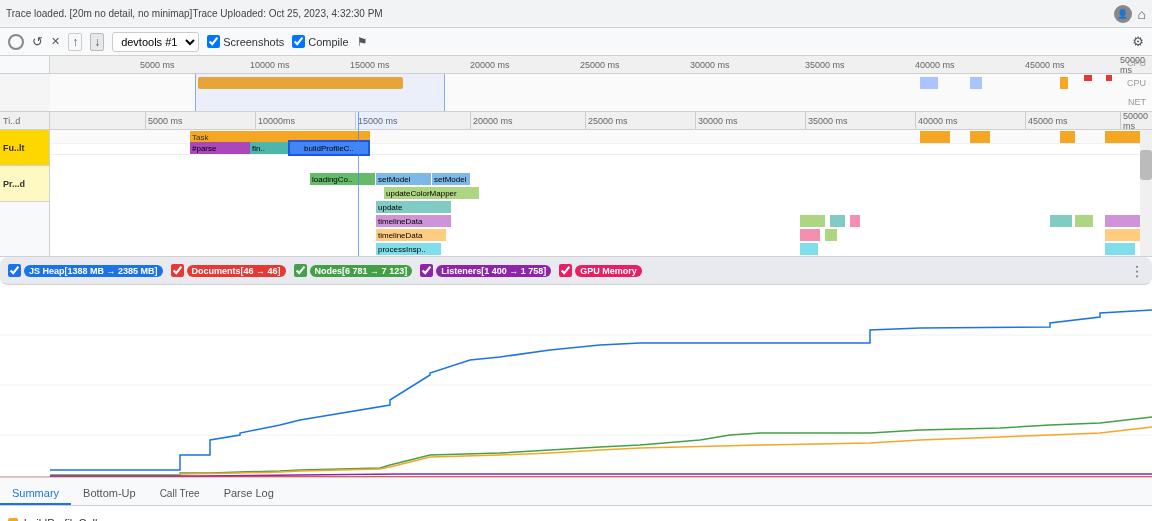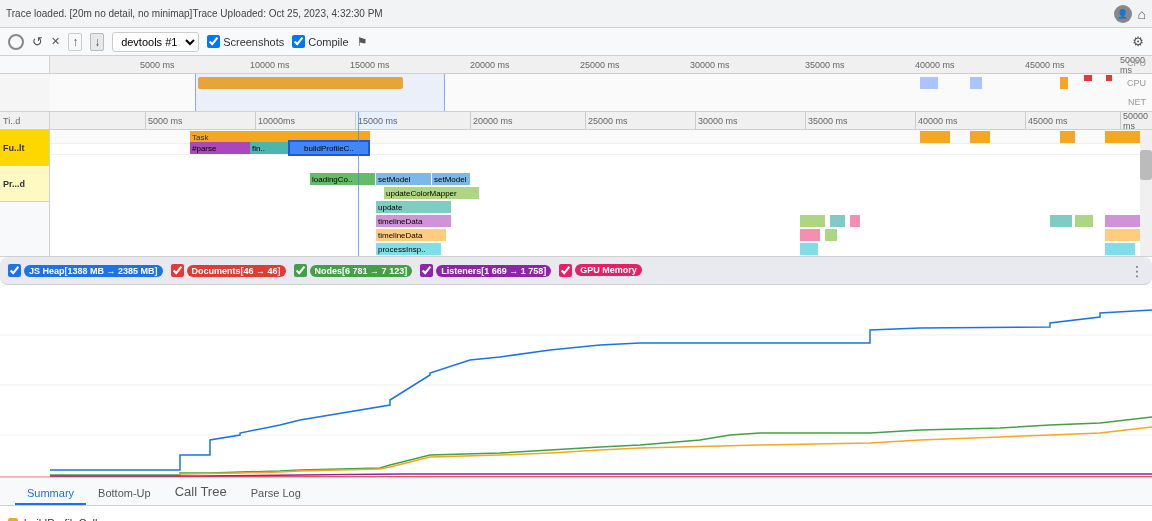"Listeners[1 669 → 1 758]" span { text: 1 669 -> 1 400 }
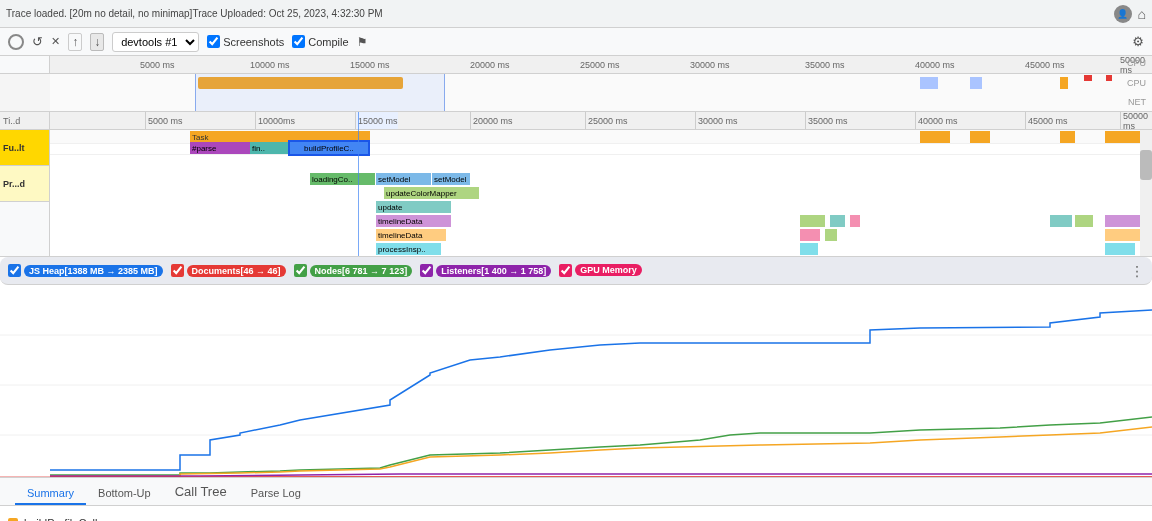"GPU Memory" label { align-items: flex-start -> center }
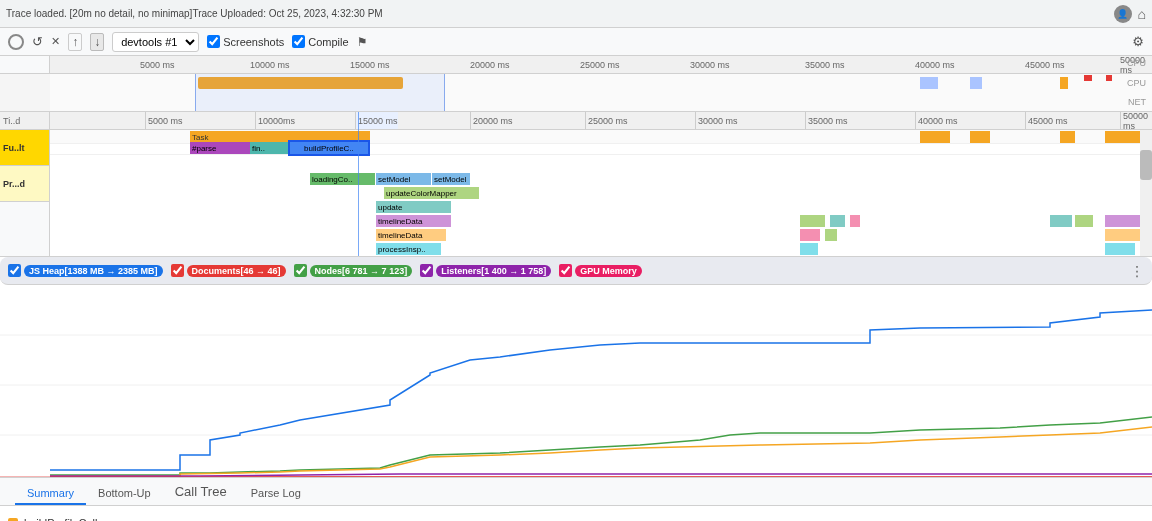"Summary" div { padding: 0 15px -> 0 0 }
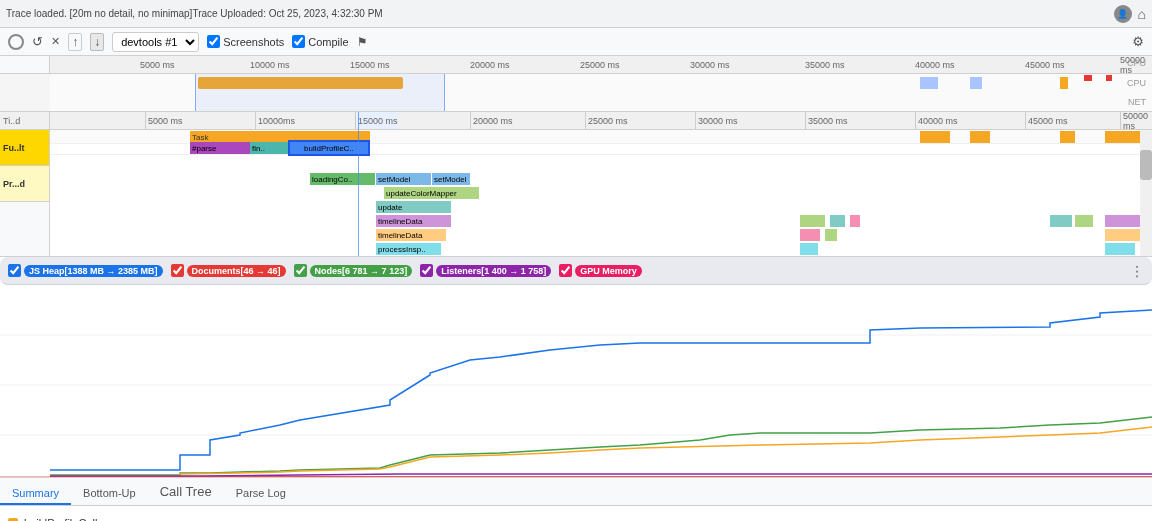"Call Tree" div { font-size: 13px -> 10px }
